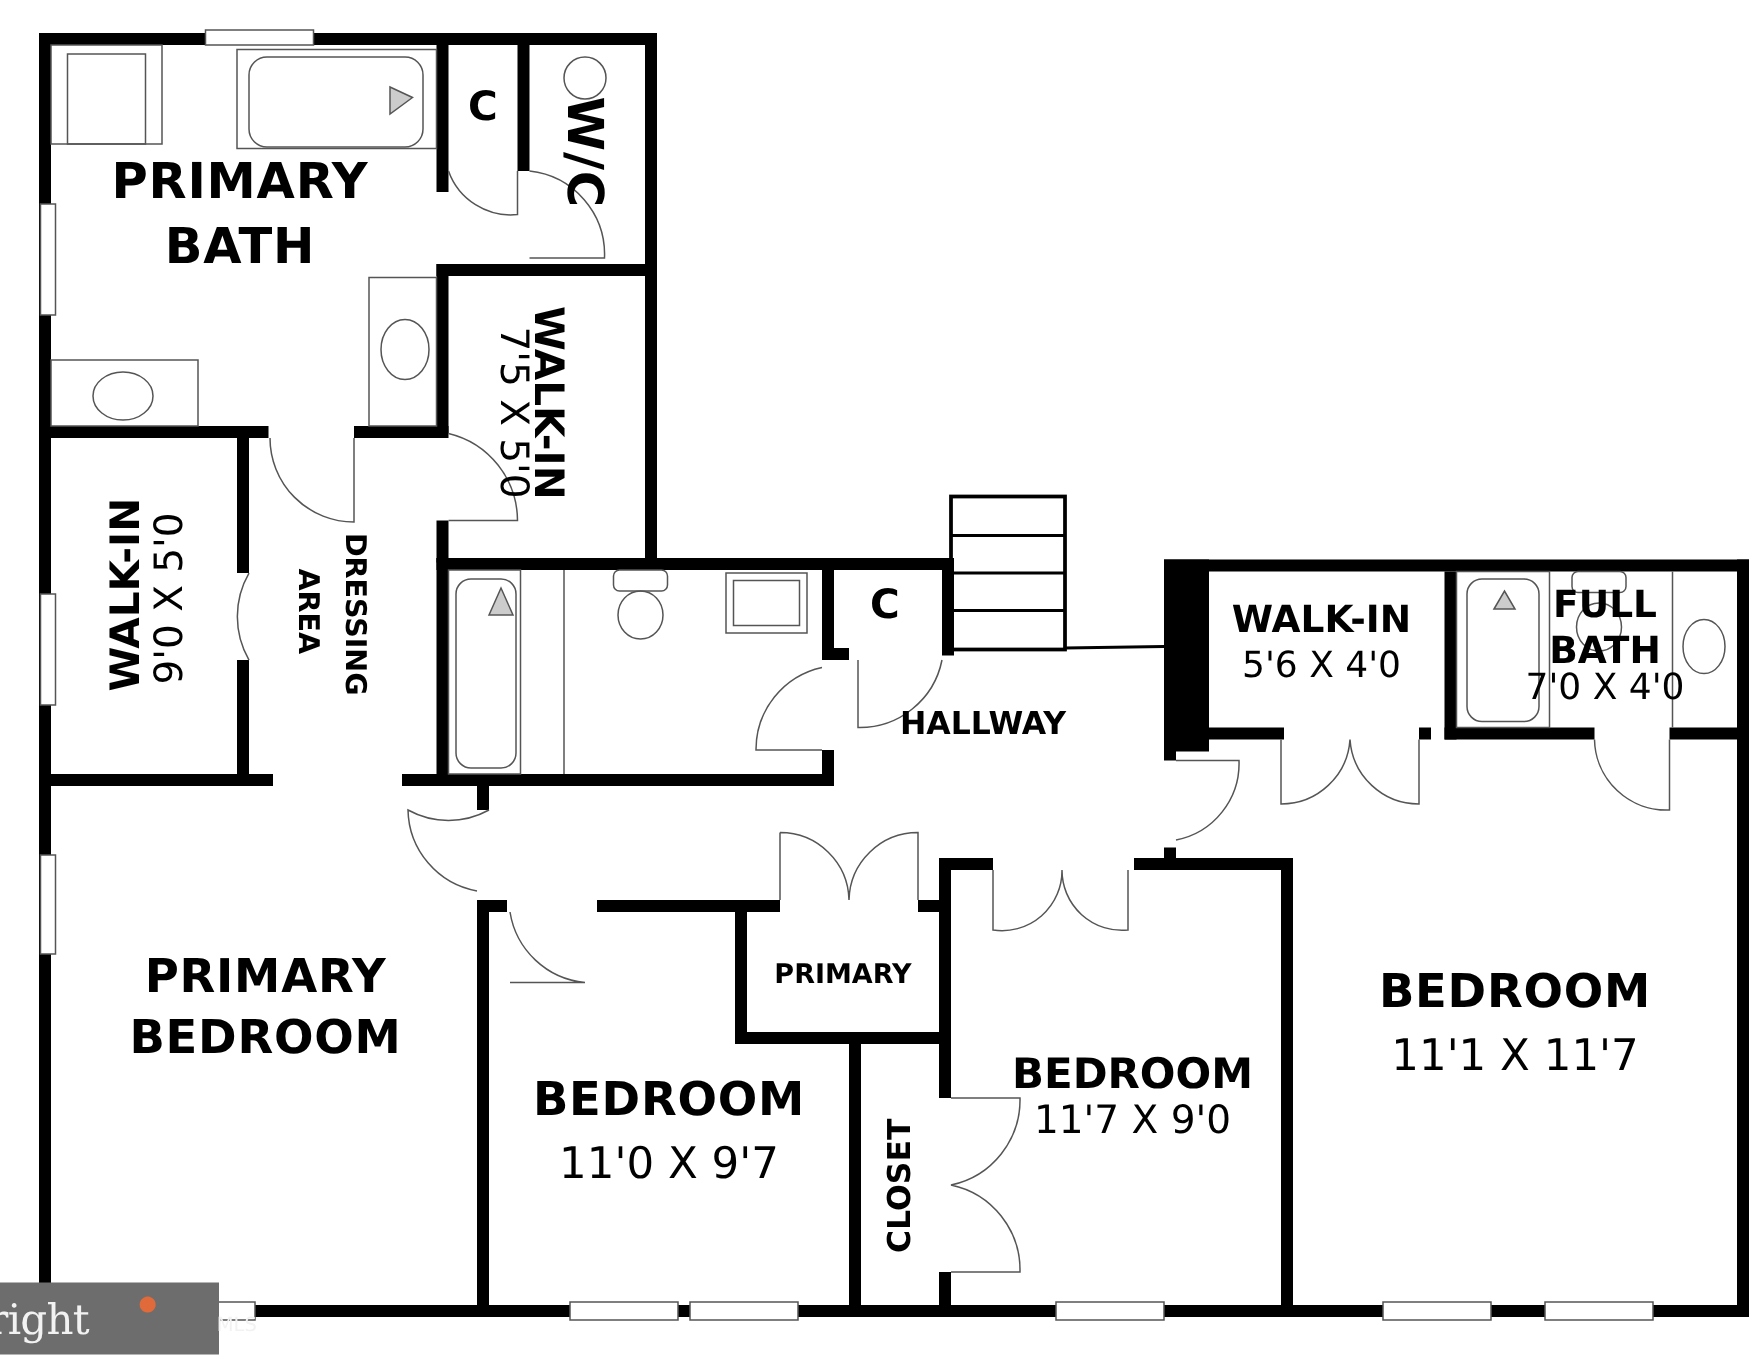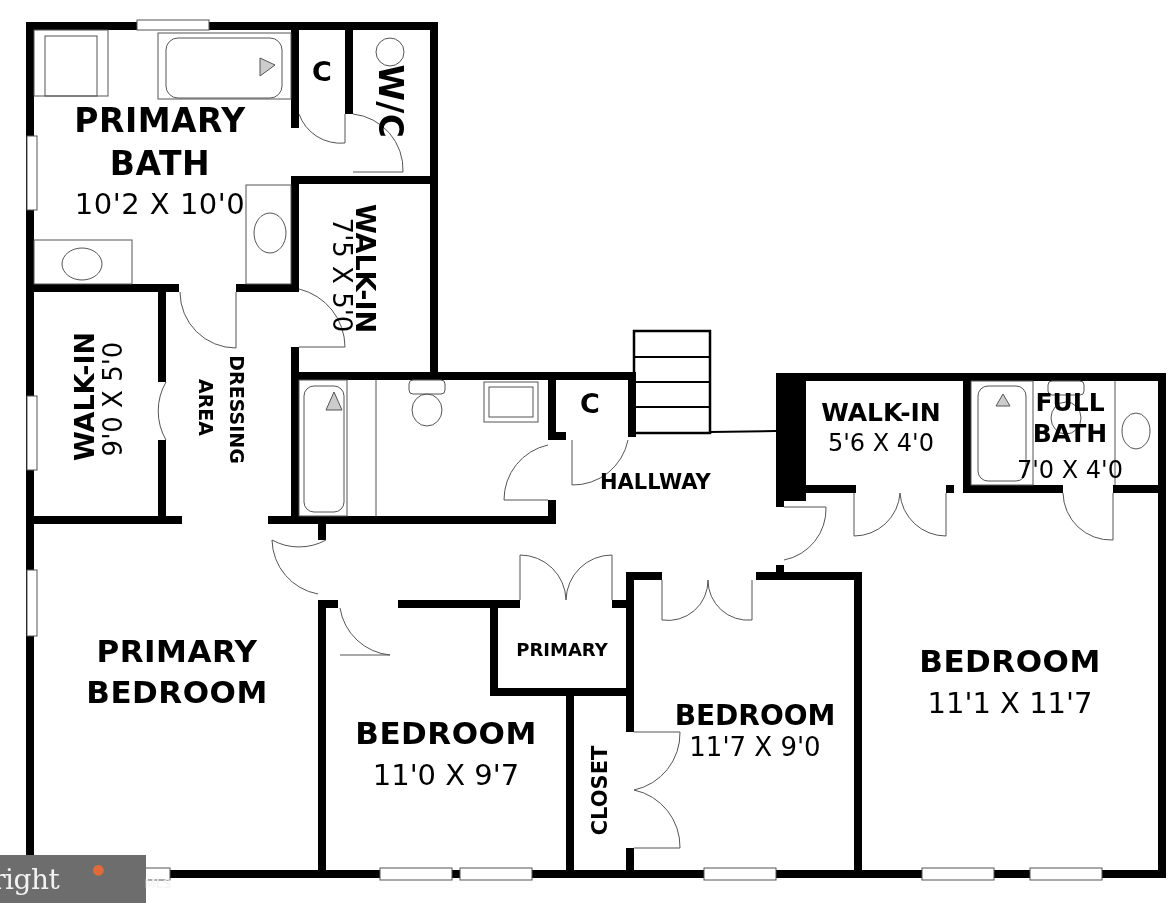"10'2 X 10'0" div.dim-lg { html: <div>10'2 X 10'0</div> -> none }
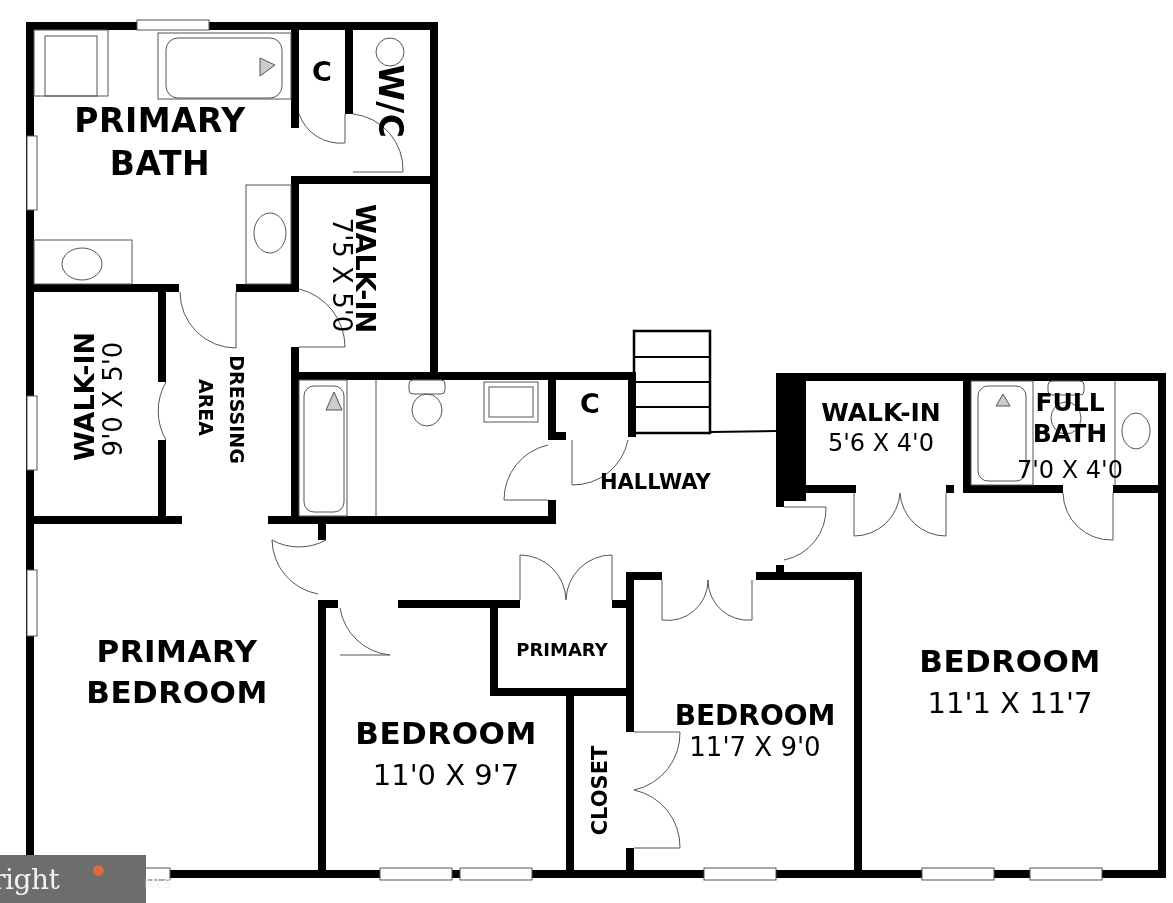"7'0 X 4'0" div.dim-md { margin-top: 12px -> 0 }
